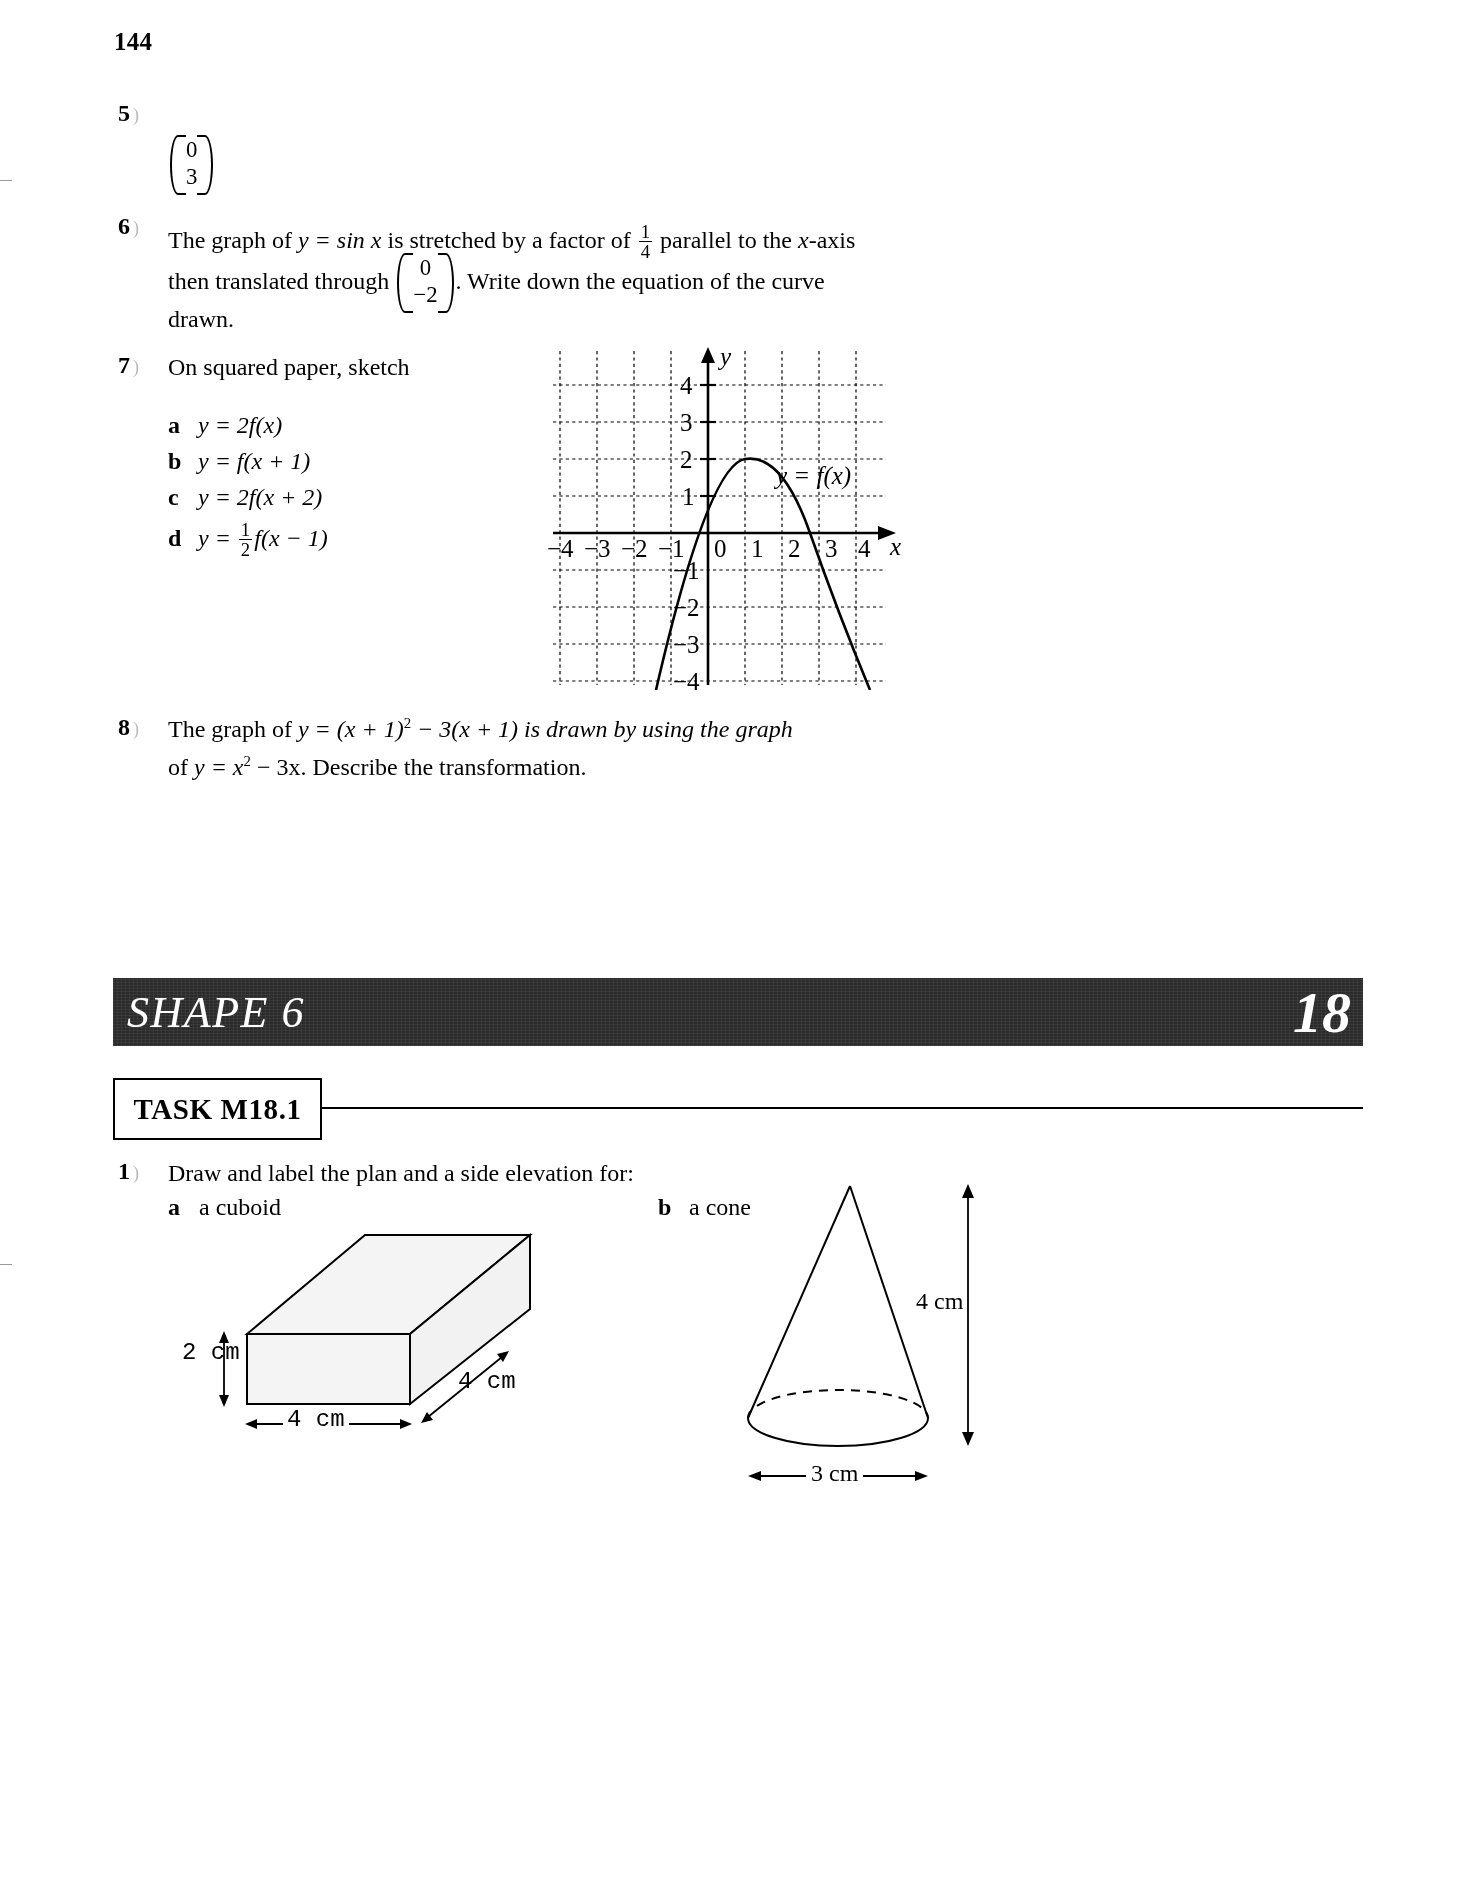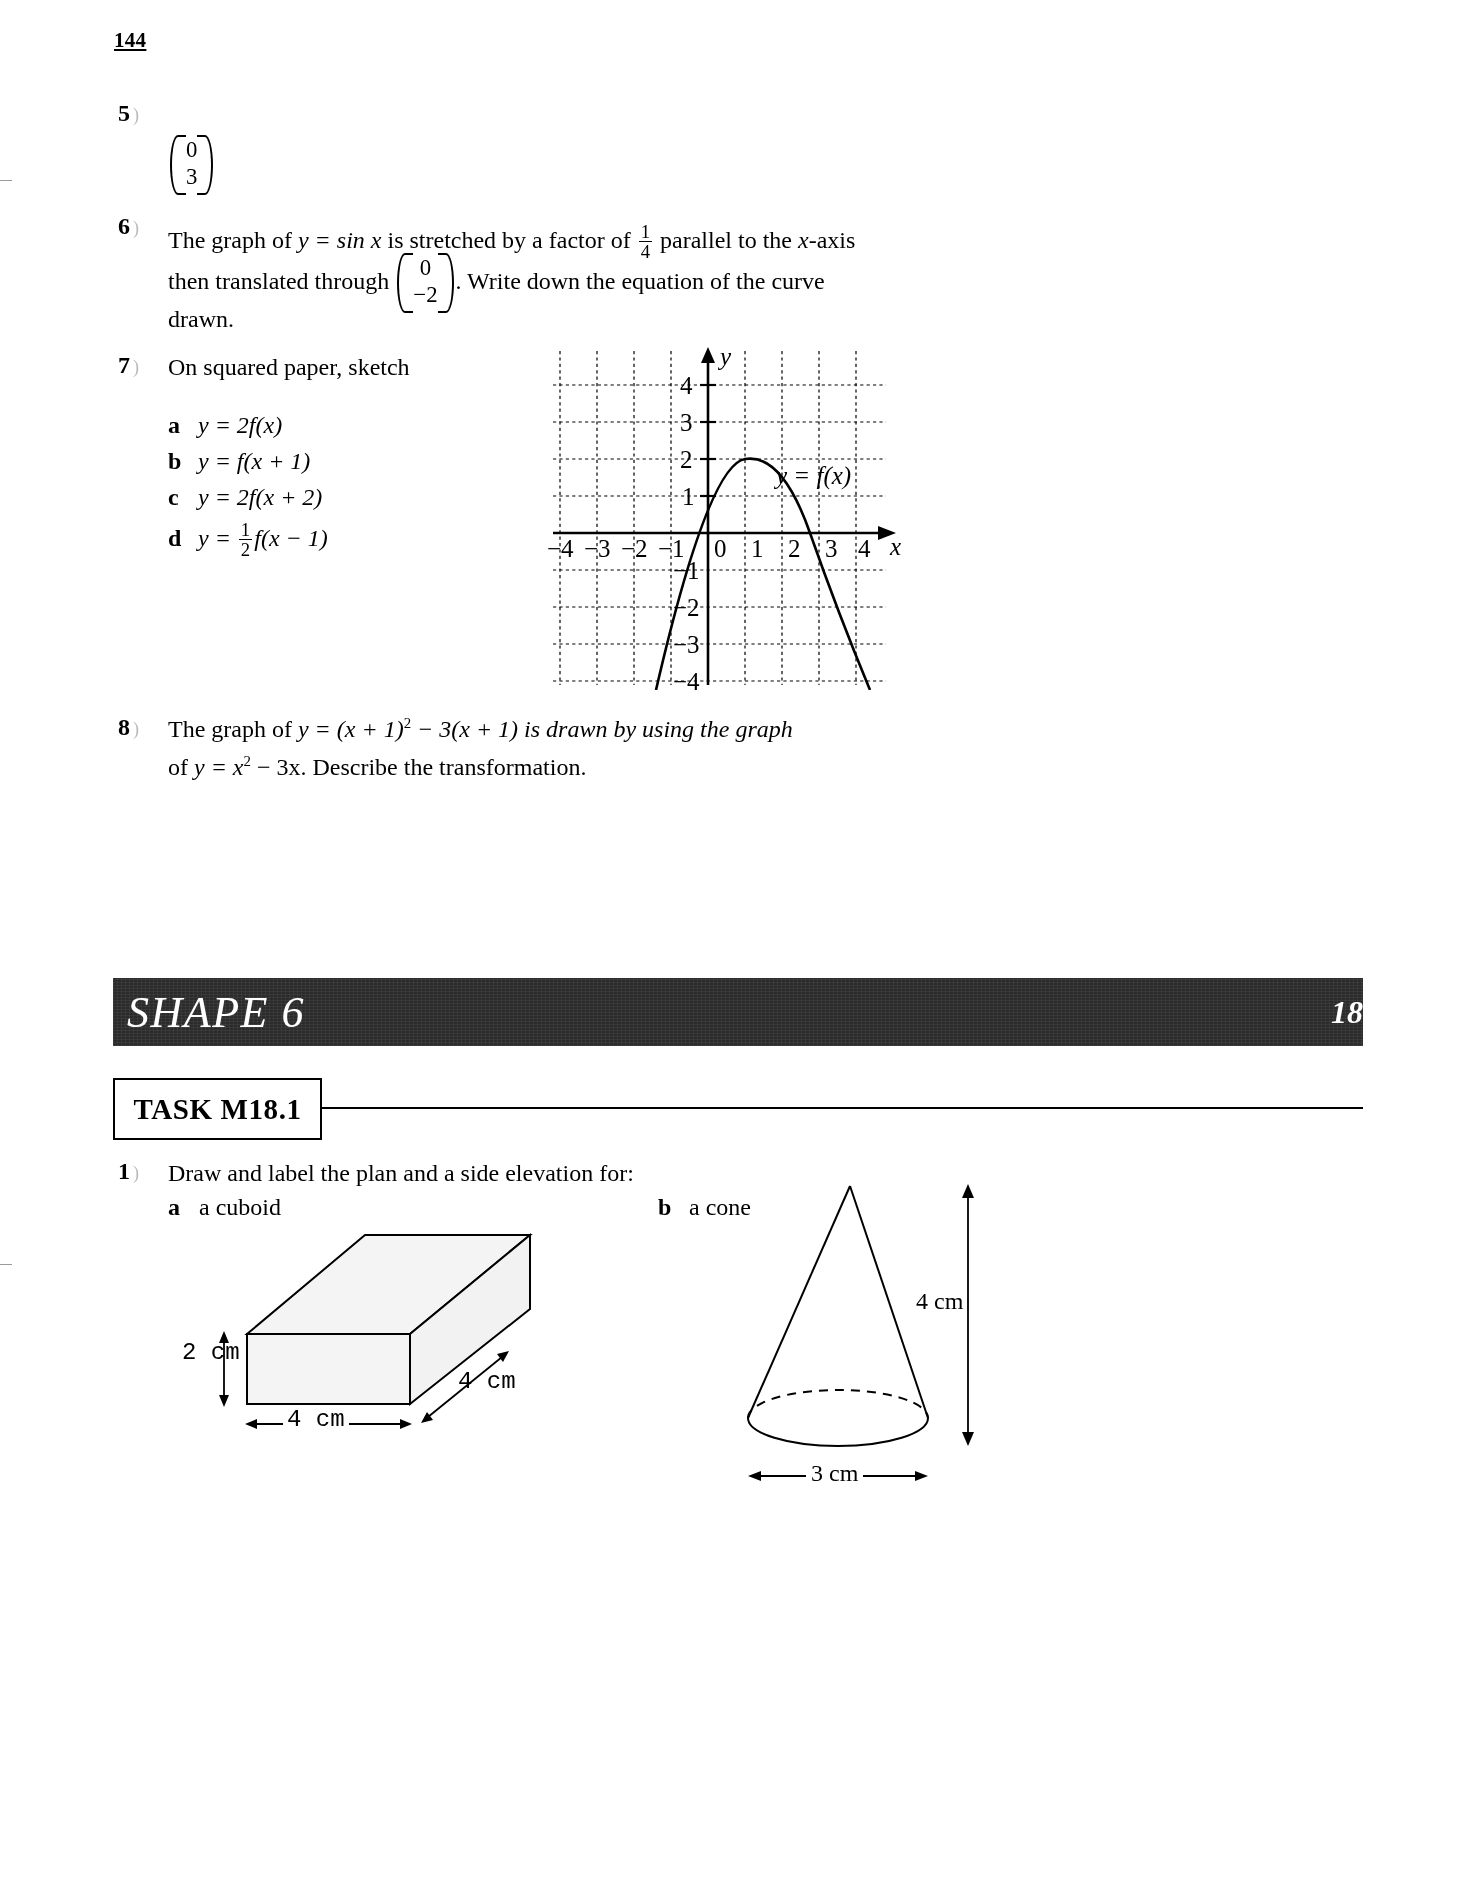"144" .page-number { font-size: 21px -> 25px; text-decoration: underline -> none }
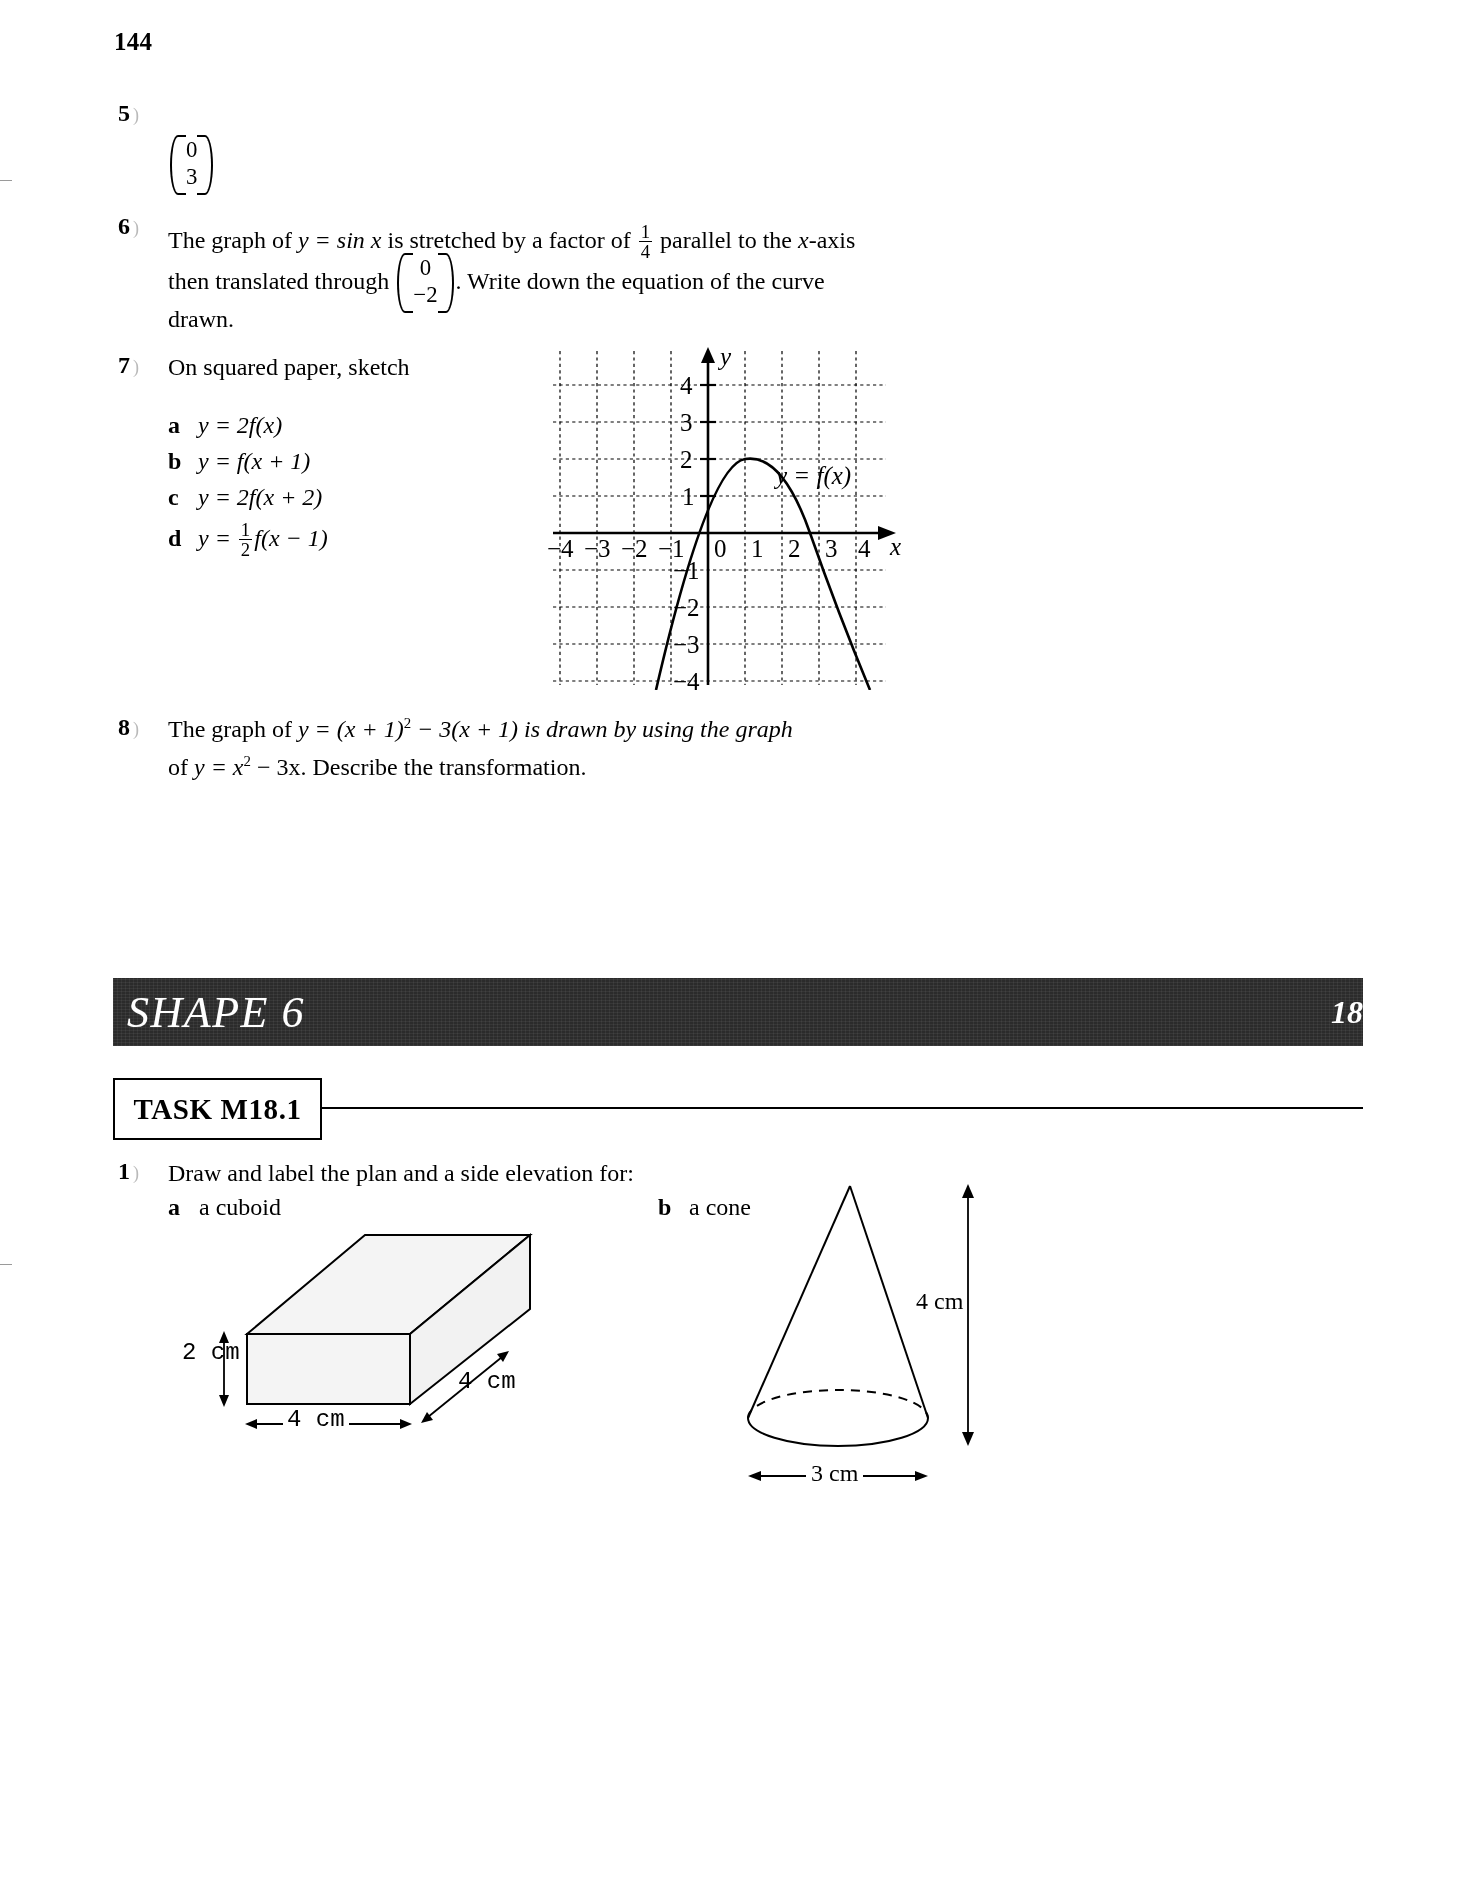"18" .banner .bnum { font-size: 32px -> 58px; padding-right: none -> 12px }
